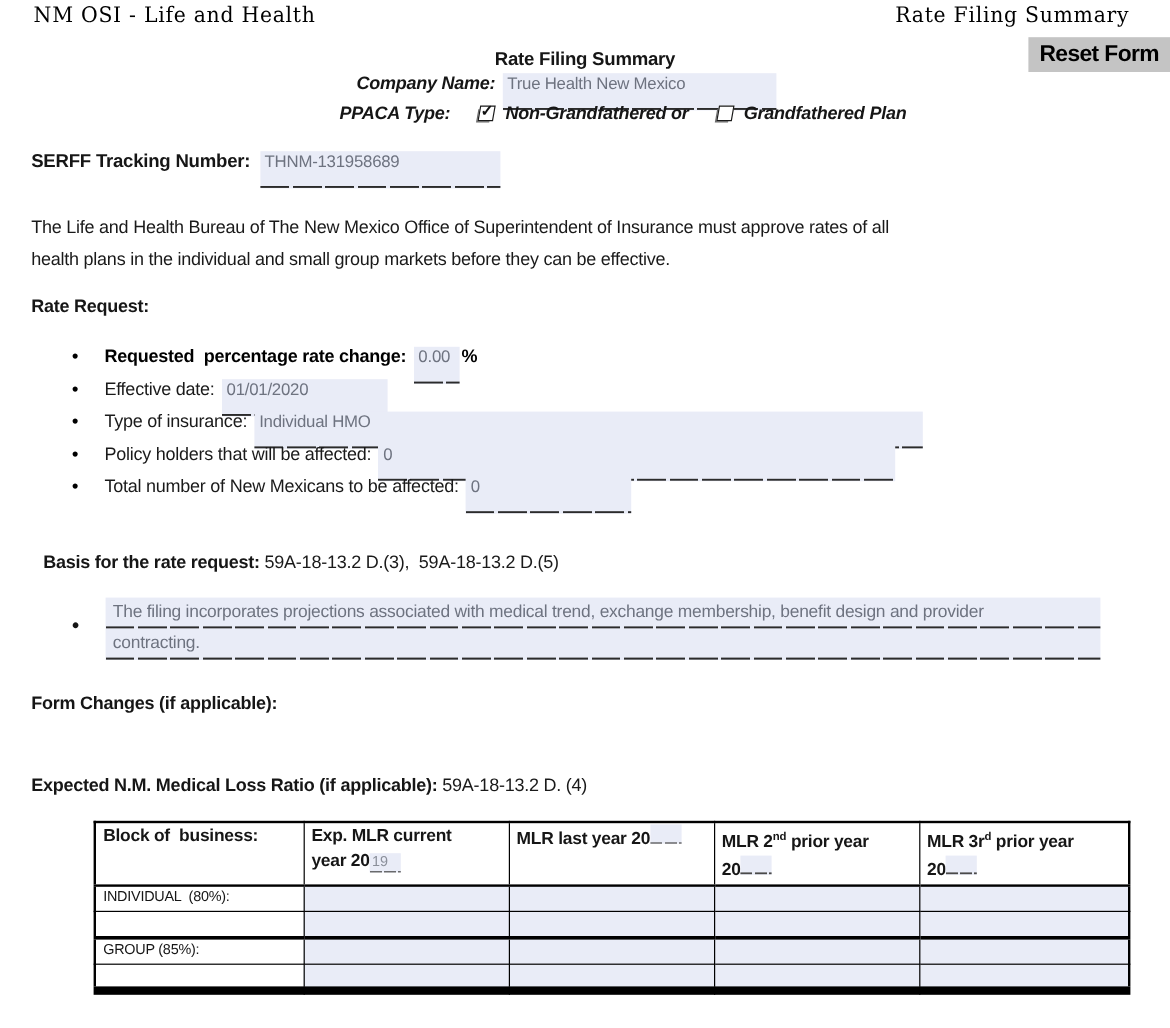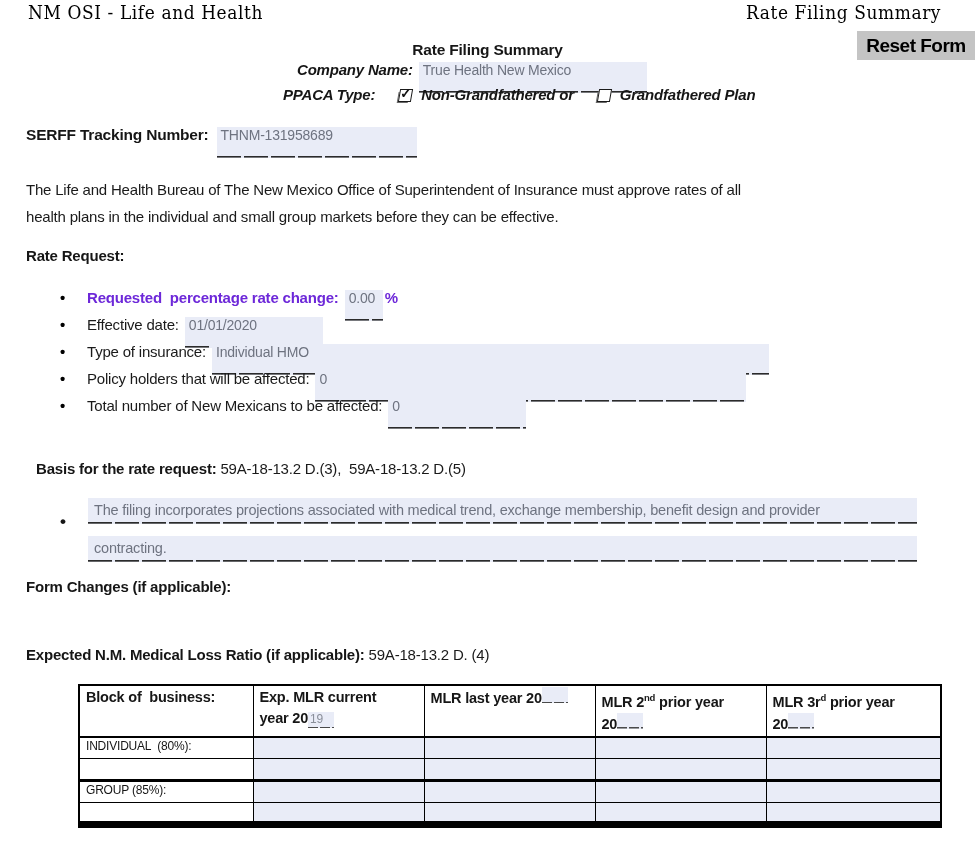"Requested percentage rate change:" .bl1 .lbl, .bl .suffix { color: #6d28d9 -> #000000 }
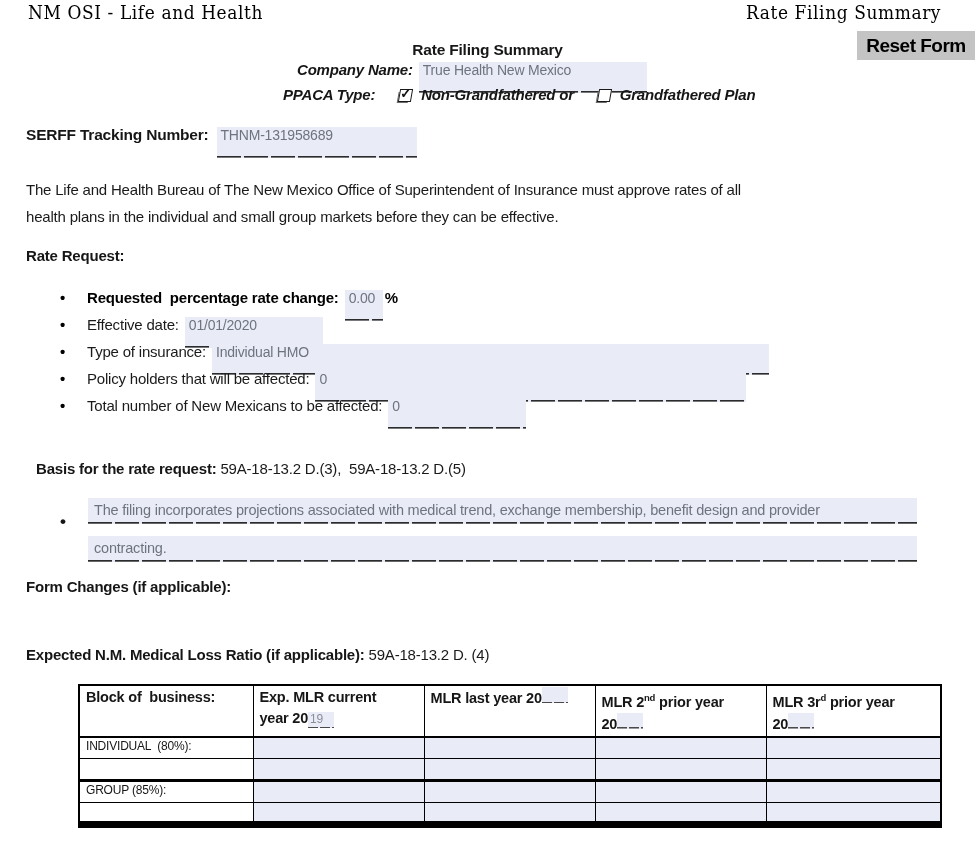"contracting." .note-line + .note-line { margin-top: 12px -> 0px }
